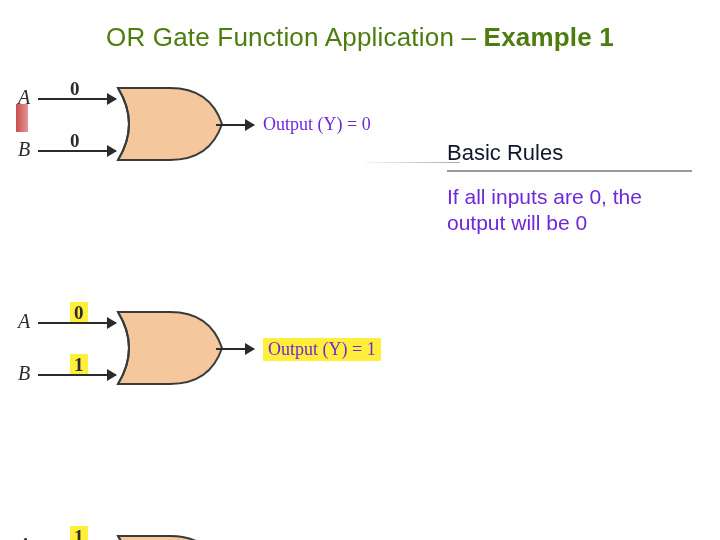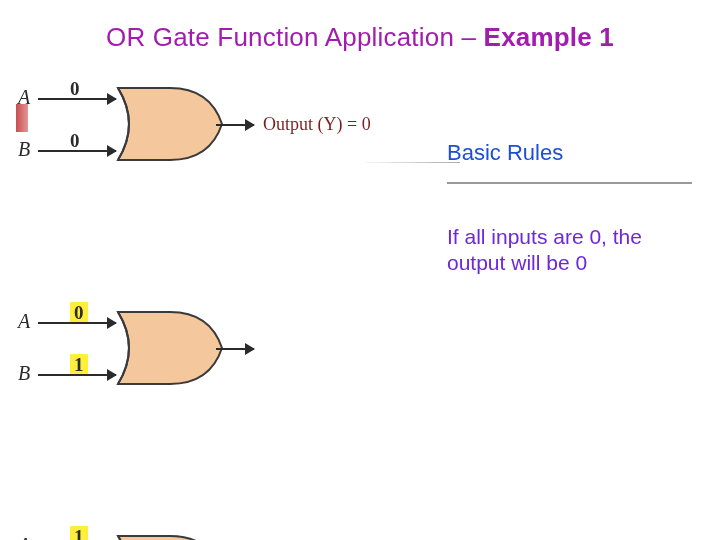"OR Gate Function Application –" .title { color: #a21caf -> #4d7c0f }
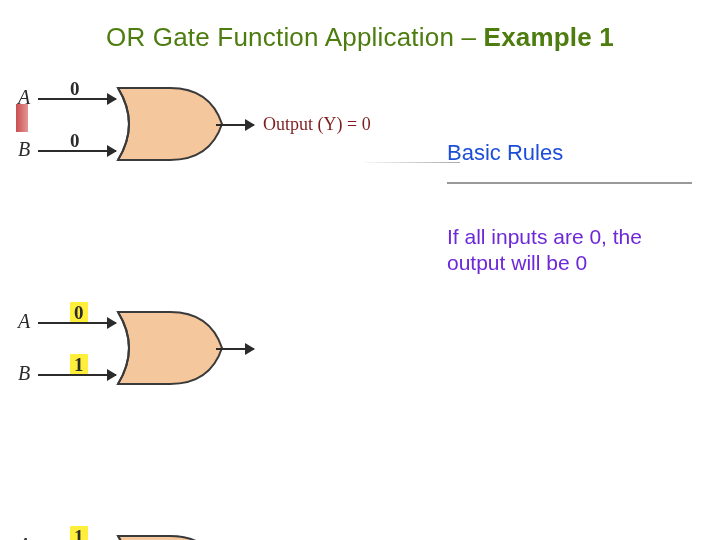"Output (Y) = 0" .out-text { color: #7f1d1d -> #6d28d9 }
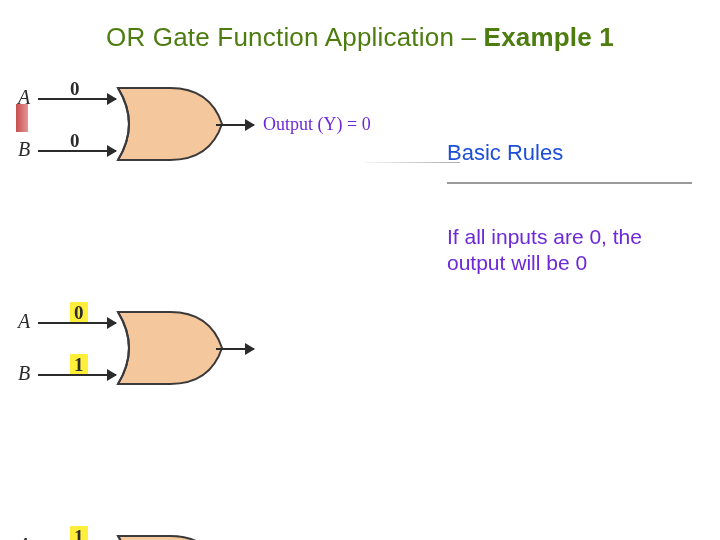"Basic Rules" .rules-box .hdr { color: #1d4ed8 -> #0f172a; margin-bottom: 40px -> 12px; padding-bottom: 16px -> 4px }
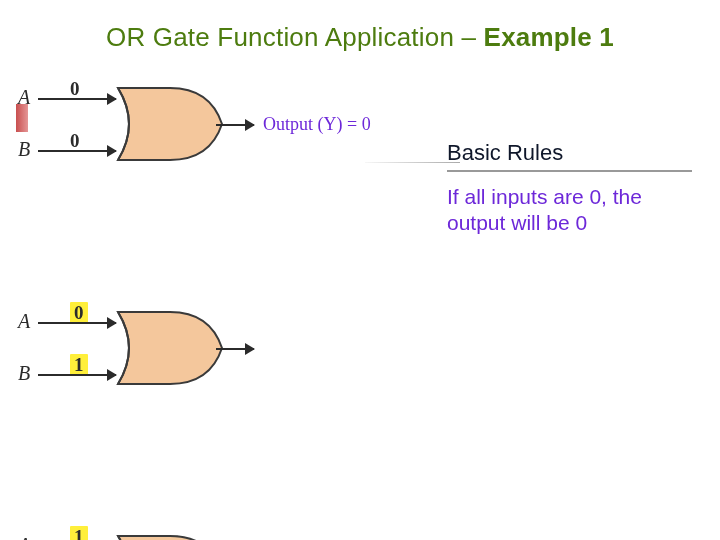"Output (Y) = 1" span.out-text { html: none -> <span>Output (Y) = 1</span> }
